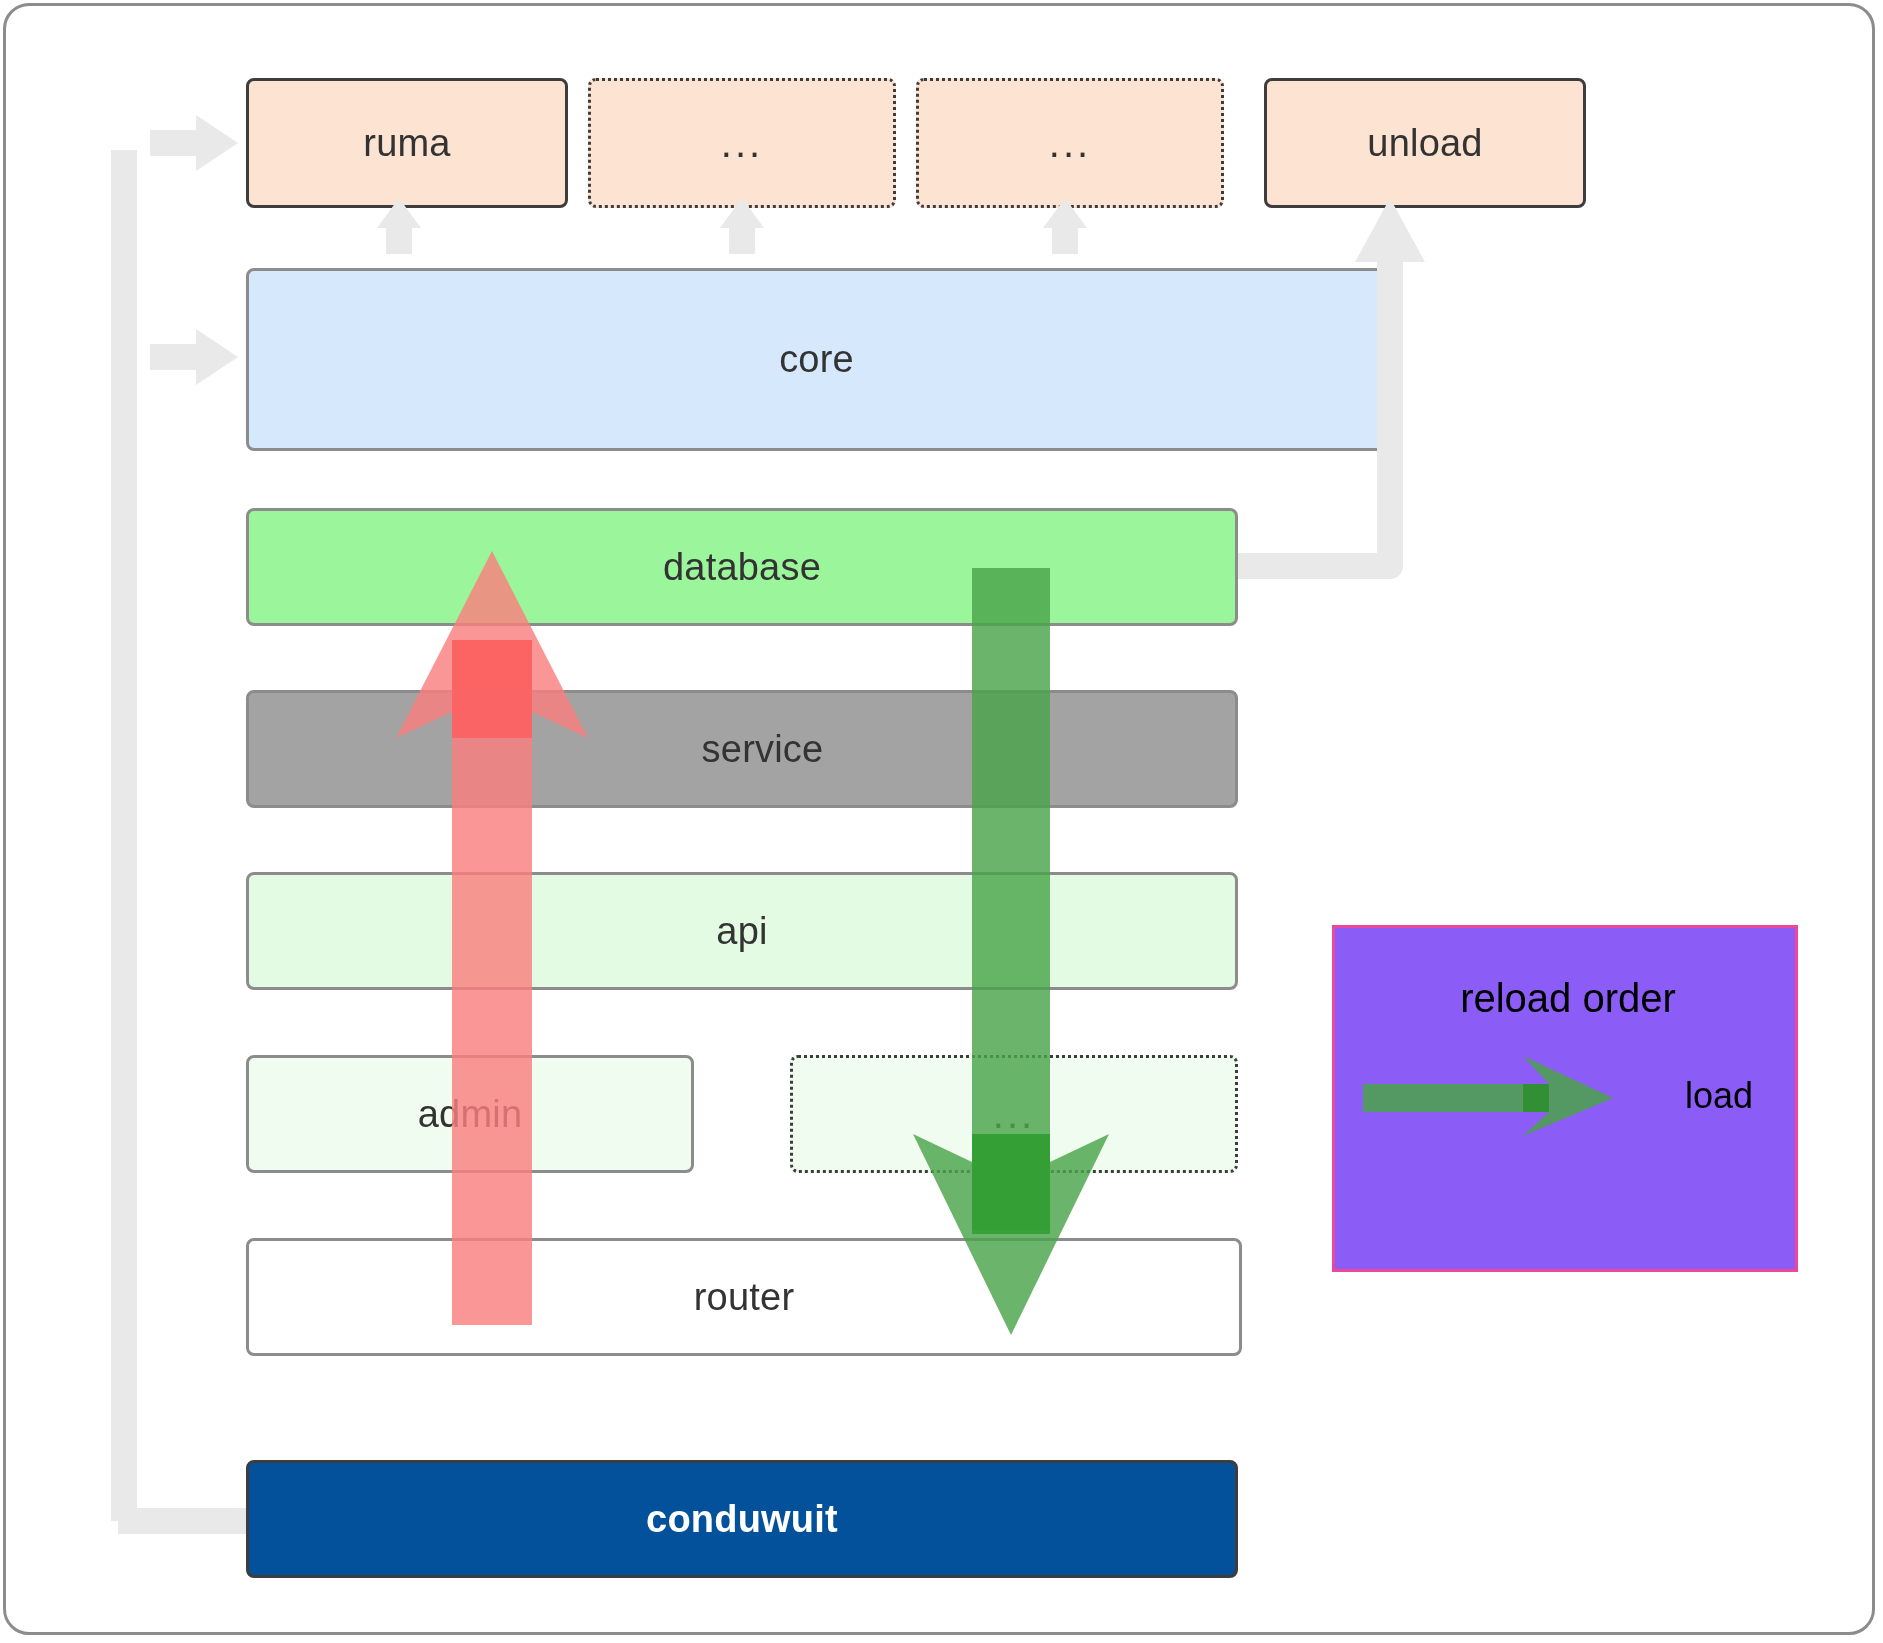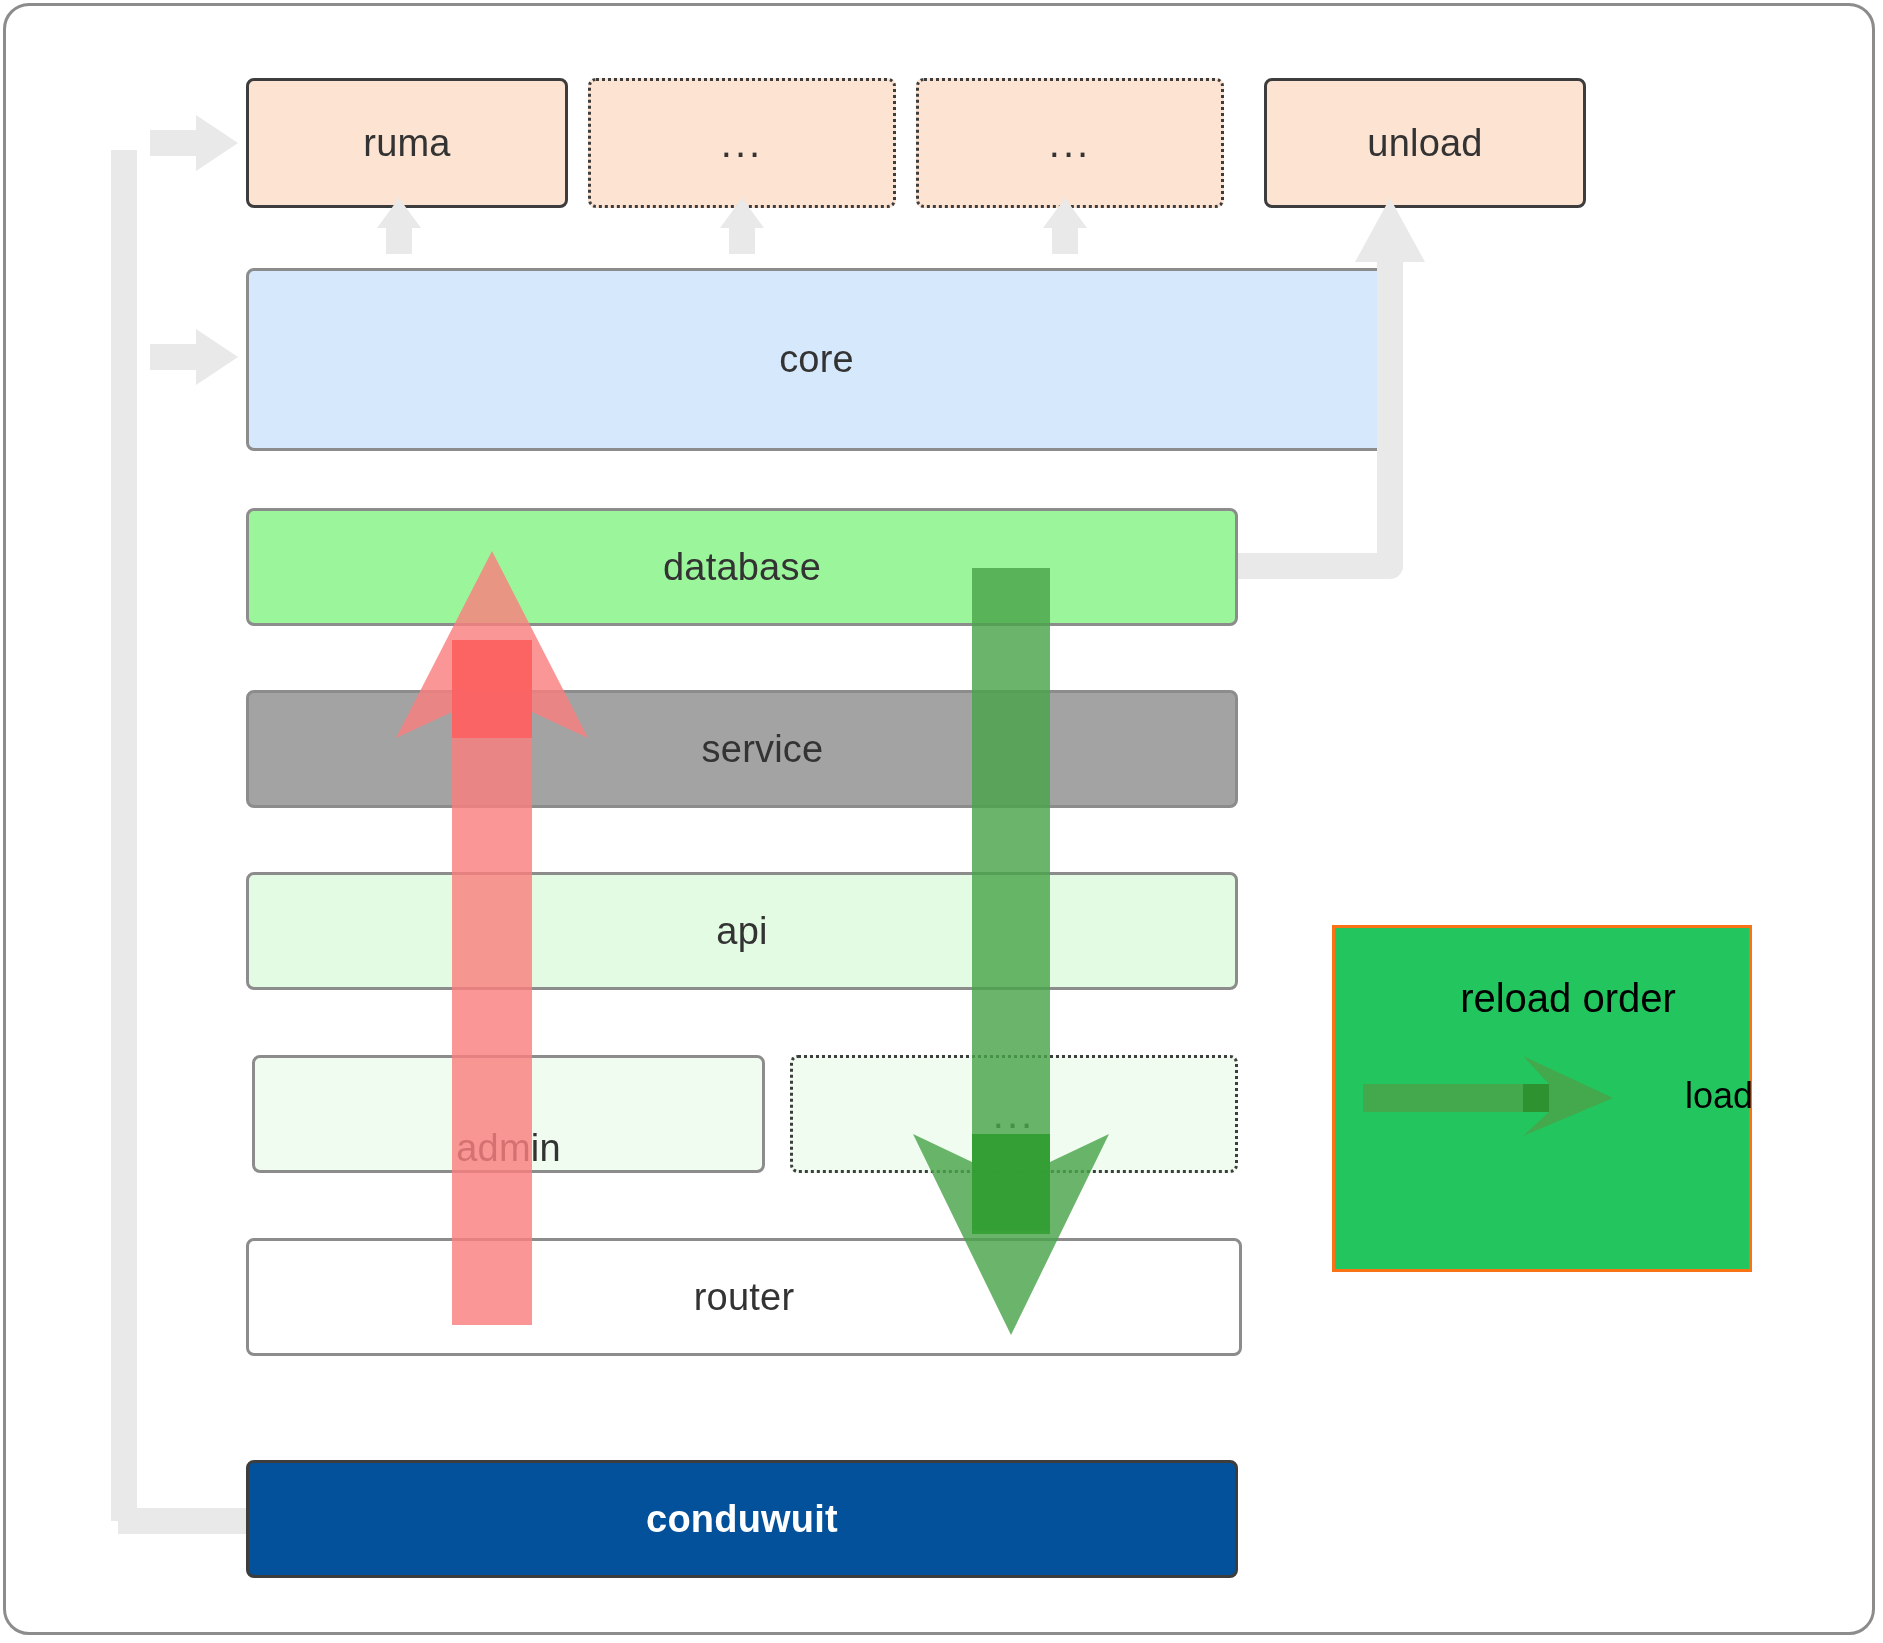"reload order" #legend { background: #22c55e -> #8b5cf6; border: 3px solid #f97316 -> 3px solid #ec4899; width: 420px -> 466px }
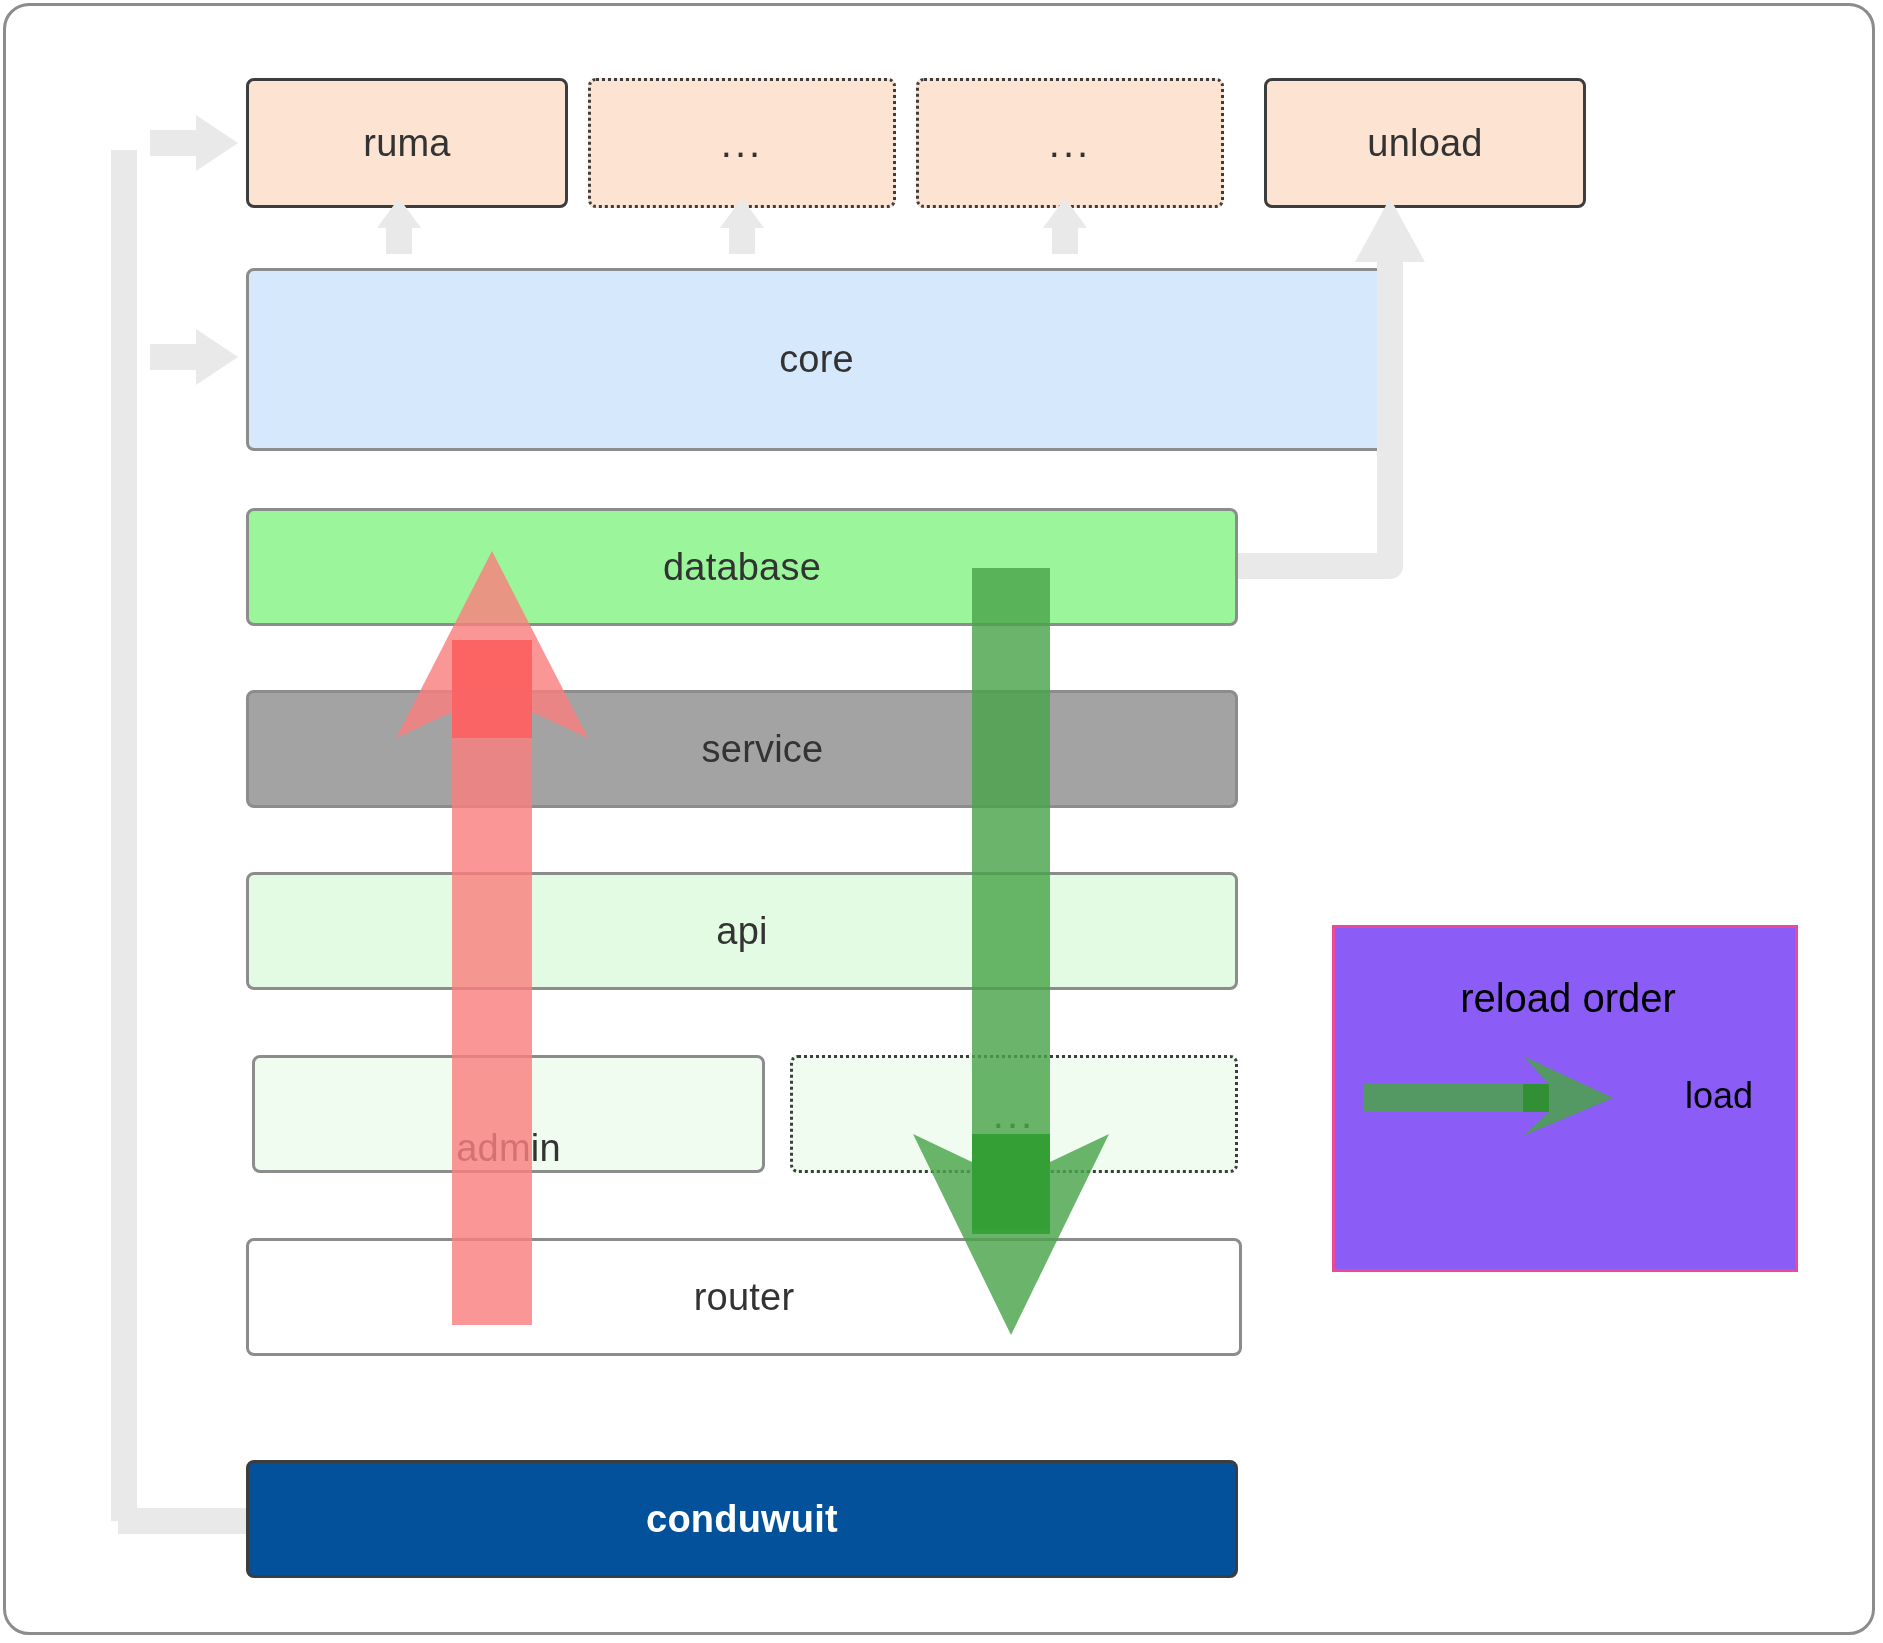"admin" div.node { align-items: flex-end -> none; left: 252px -> 246px; width: 513px -> 448px }
